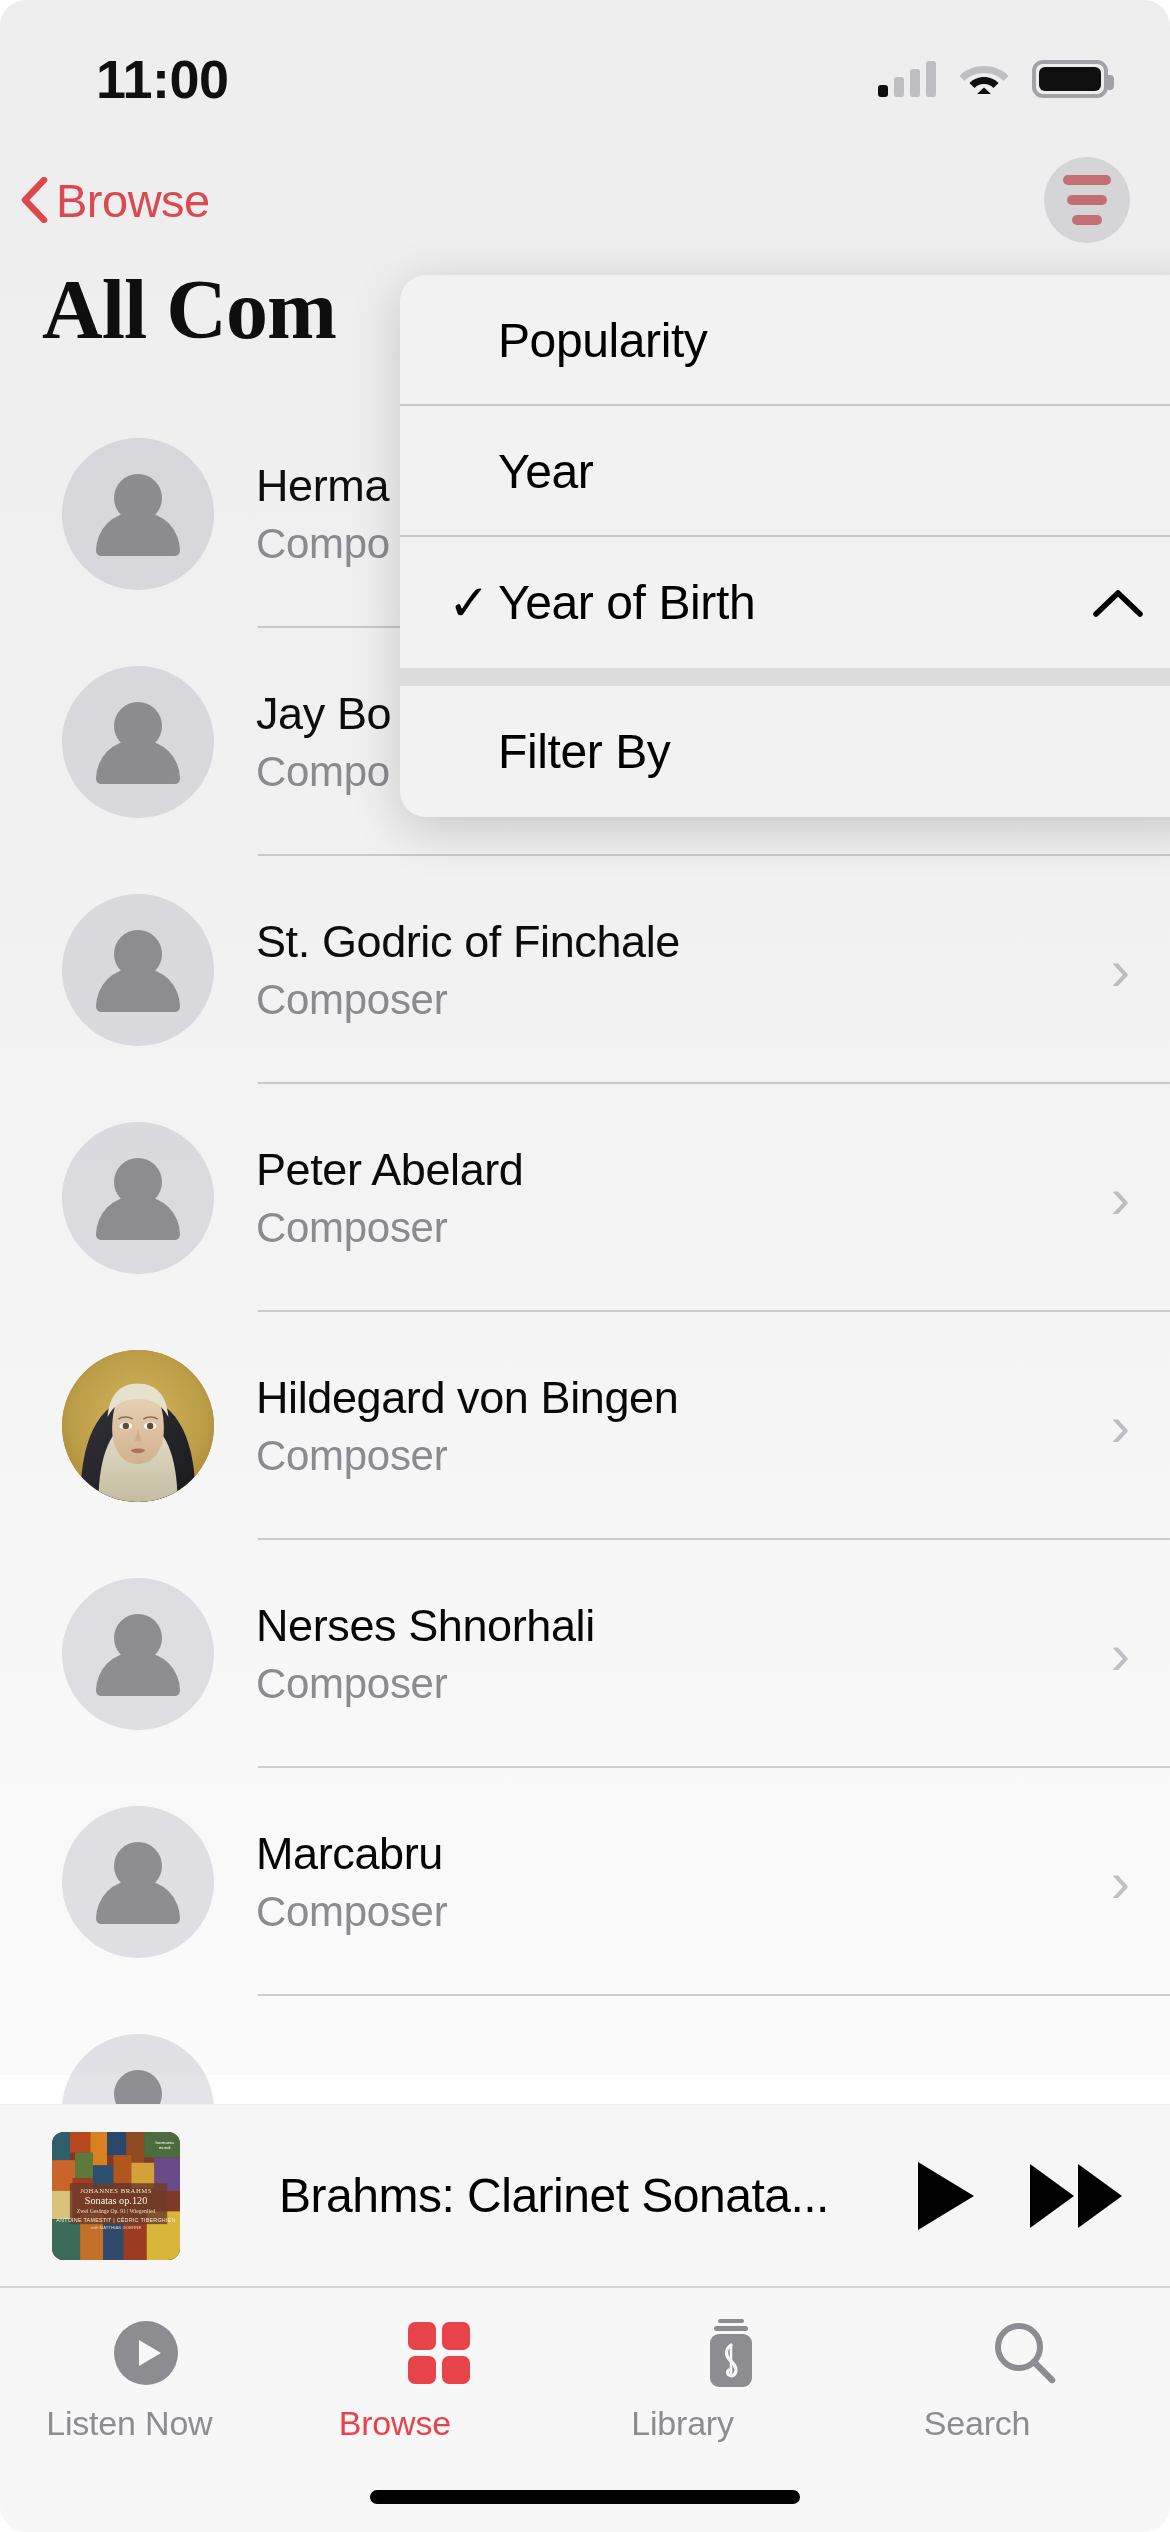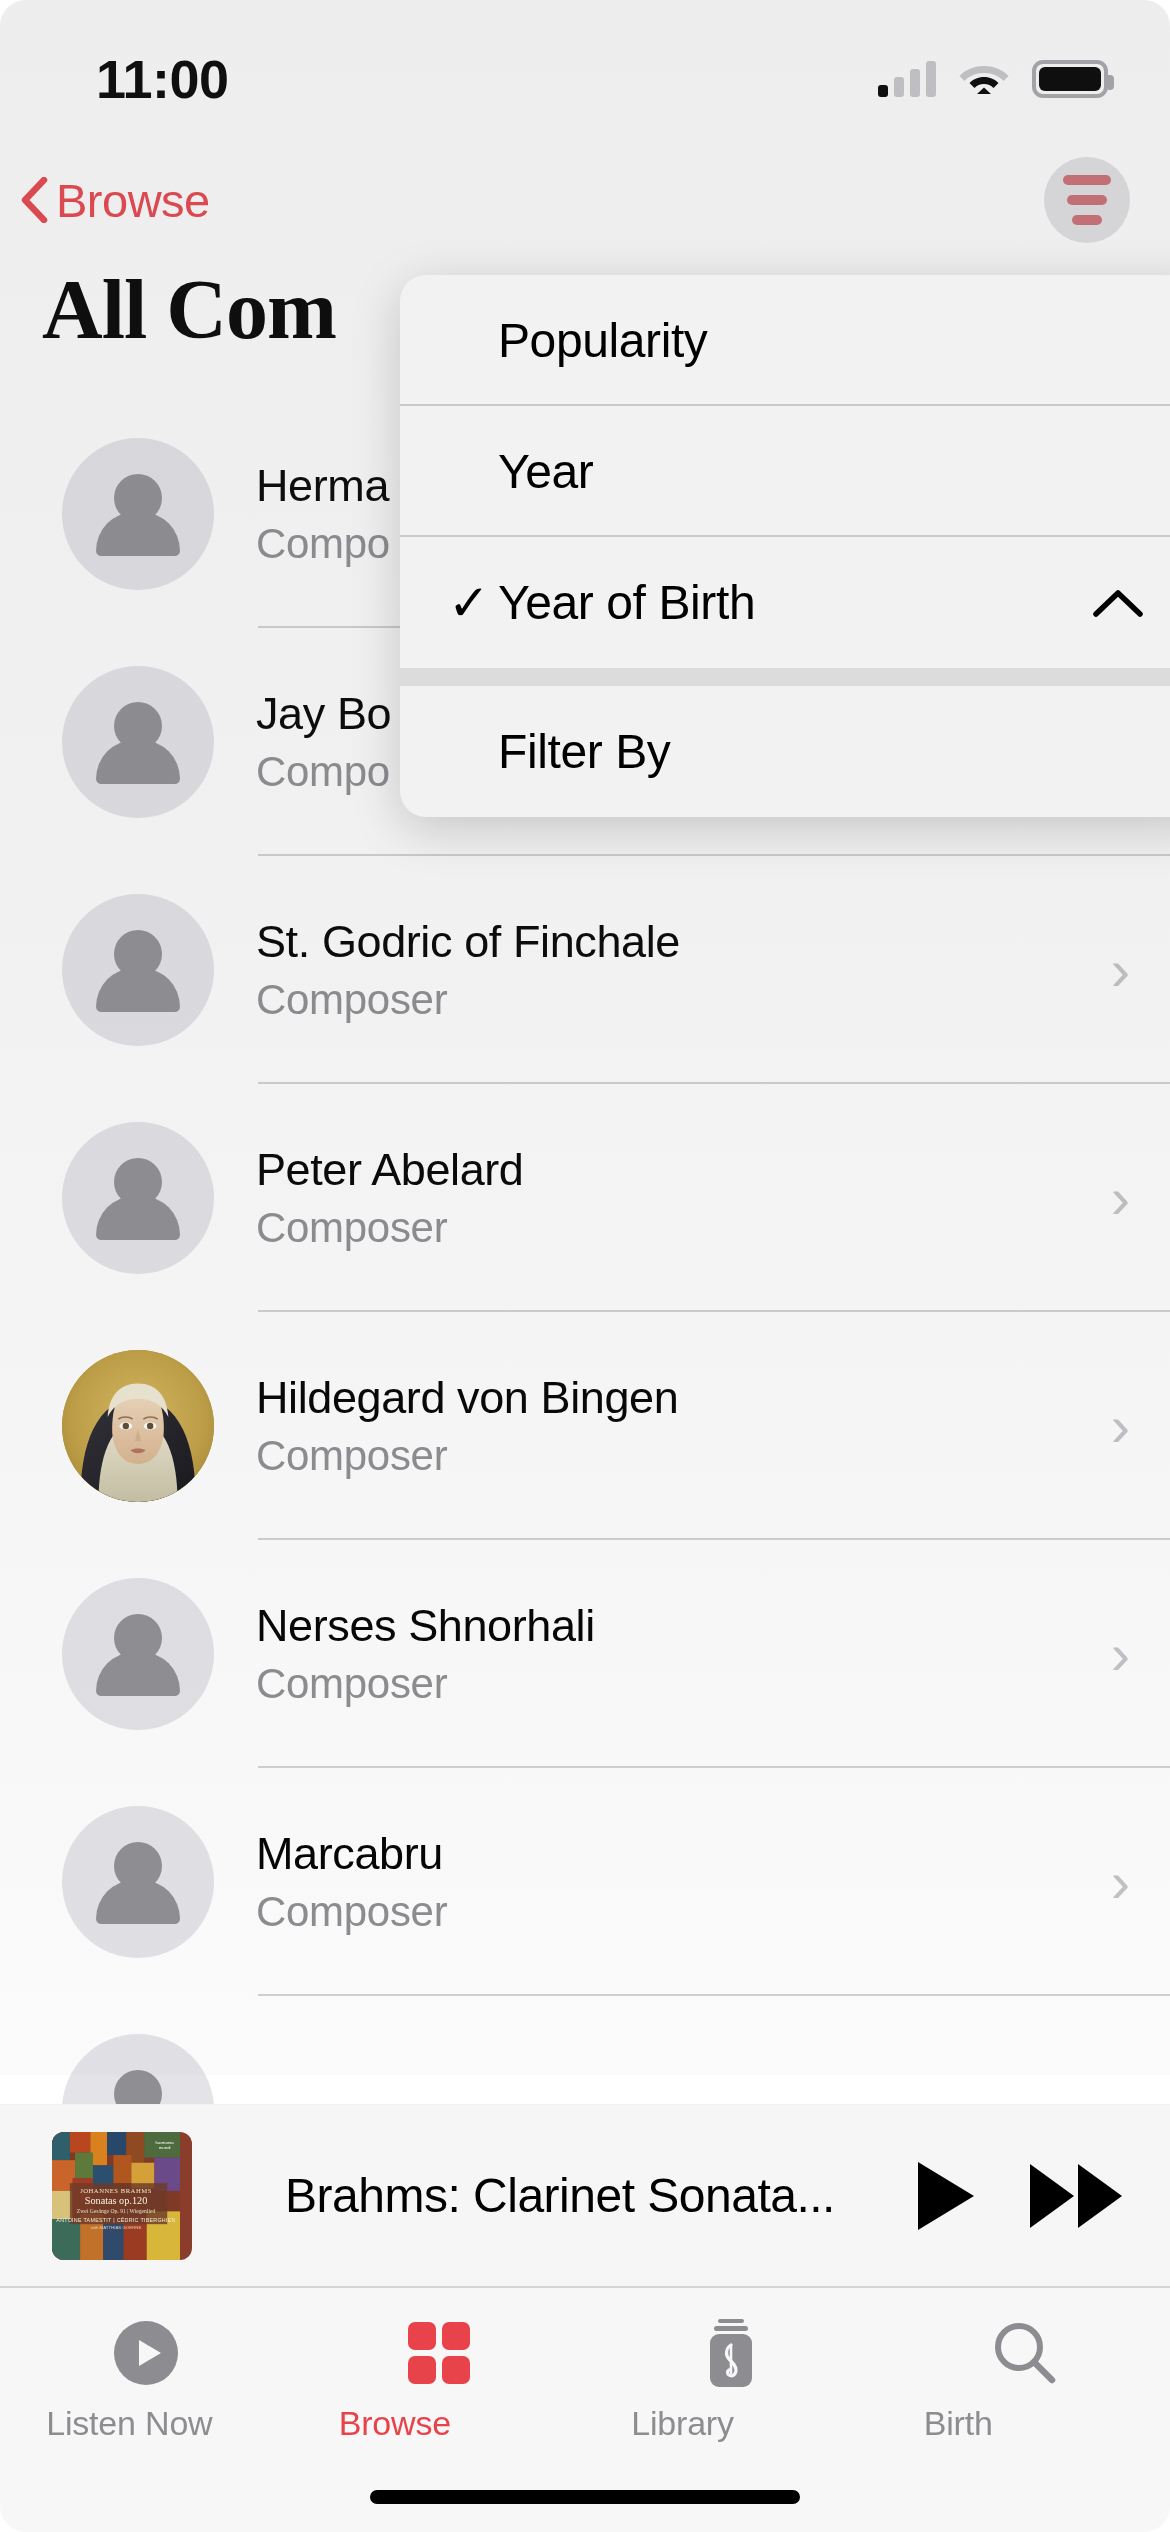"Sonatas op.120" #np-art { width: 140px -> 128px }
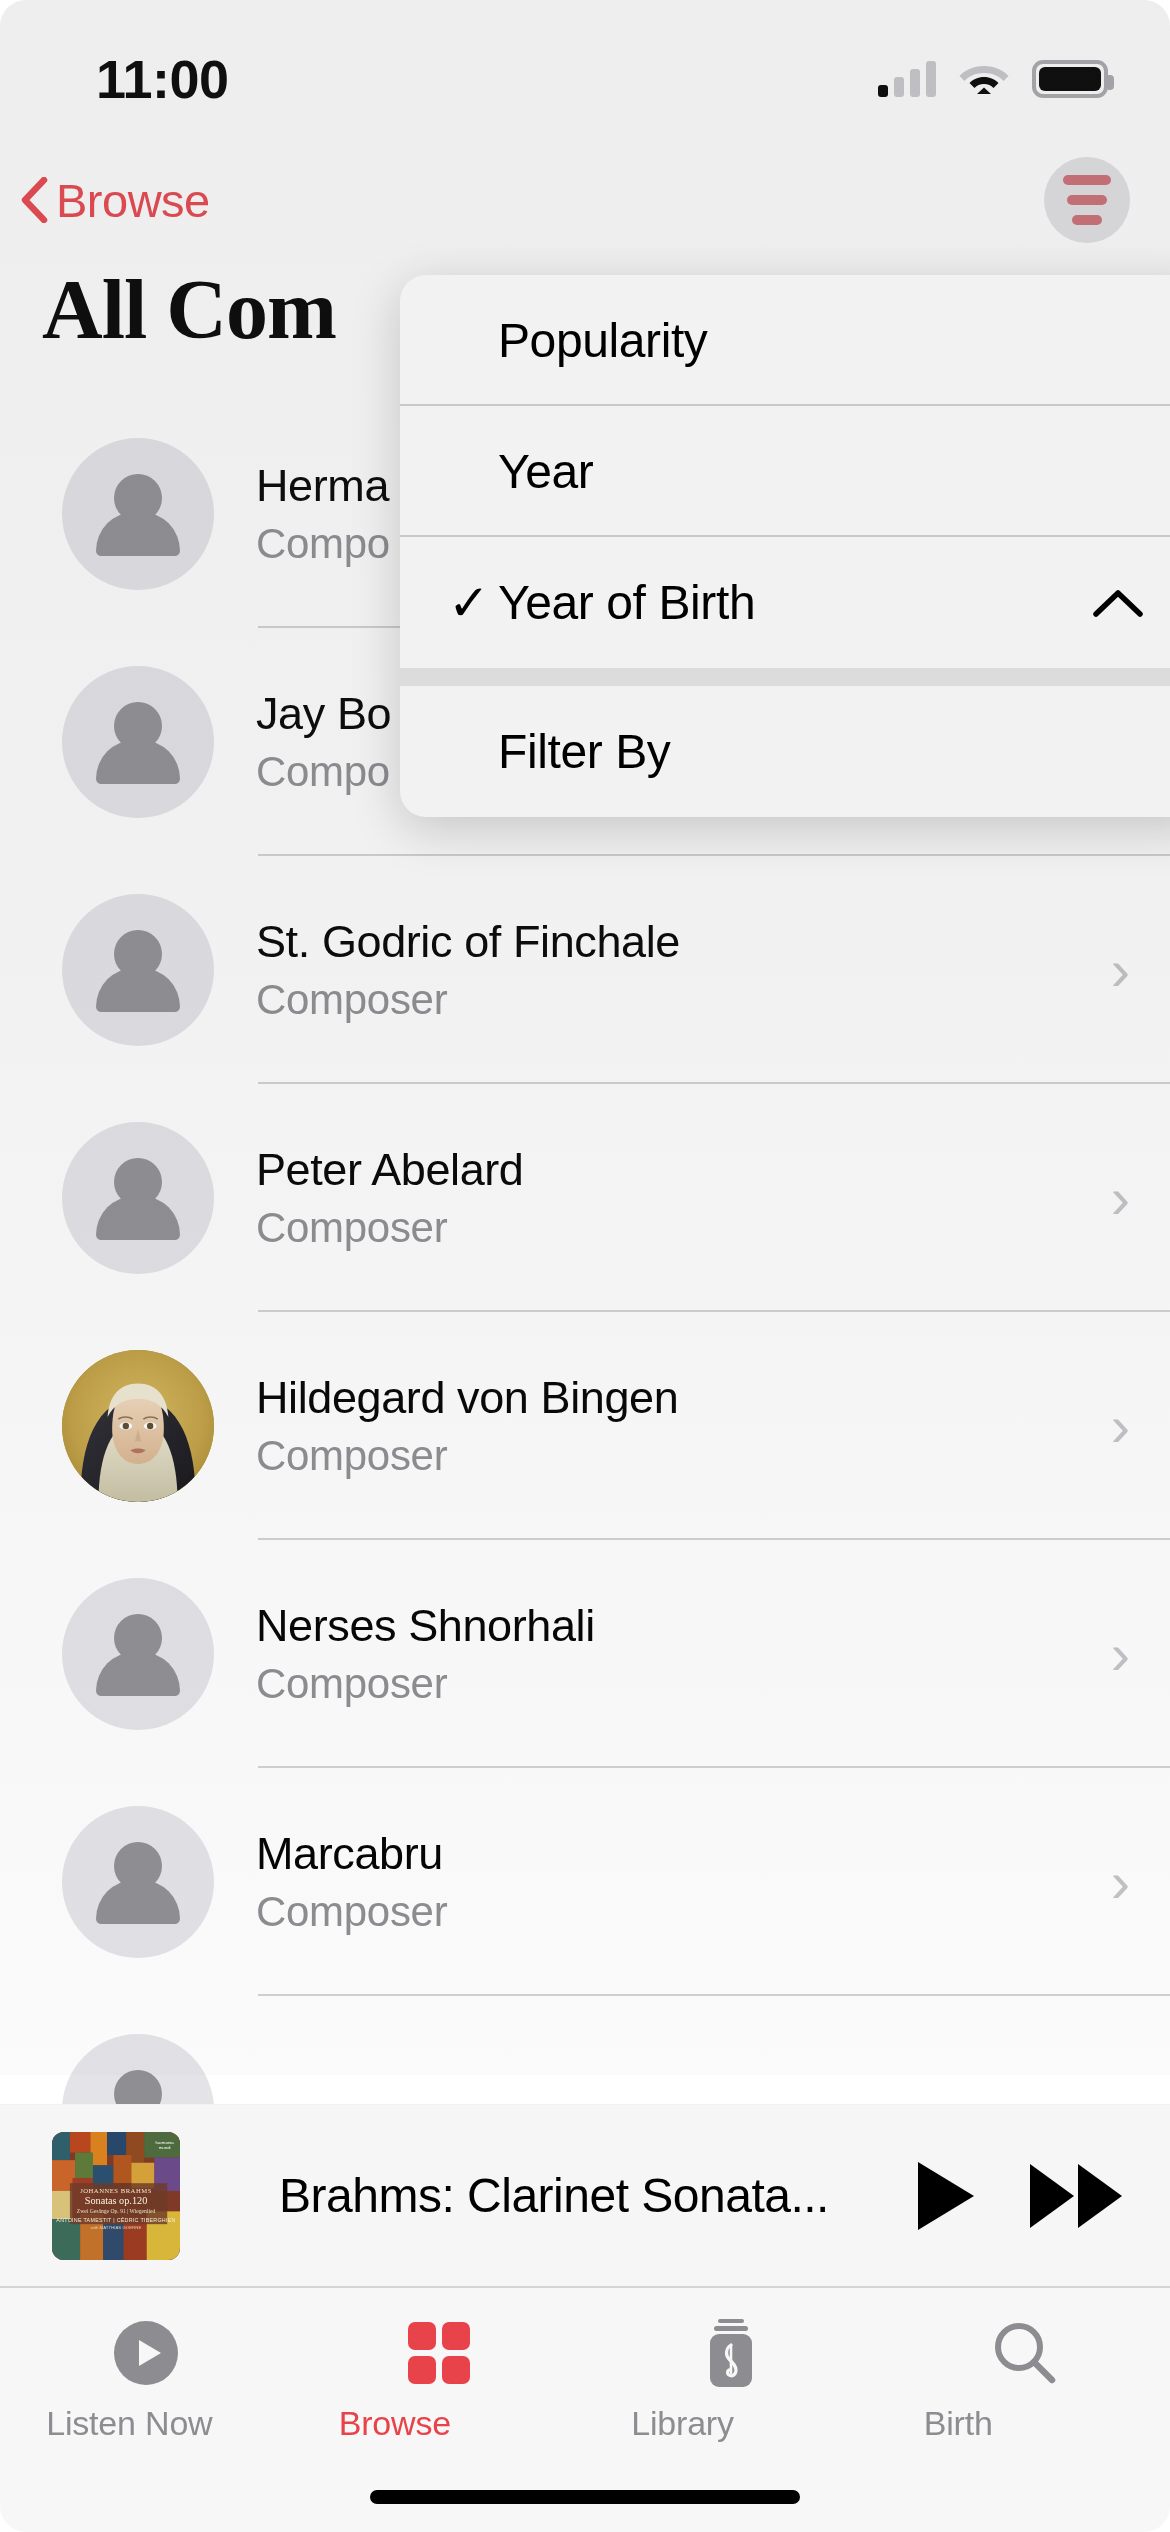"Birth" span.tab-label { text: Birth -> Search }
